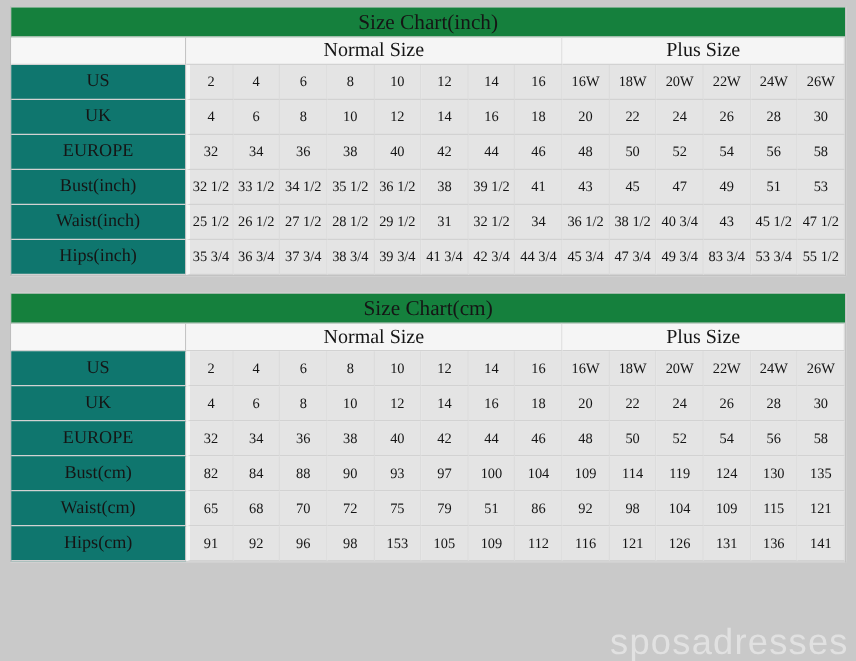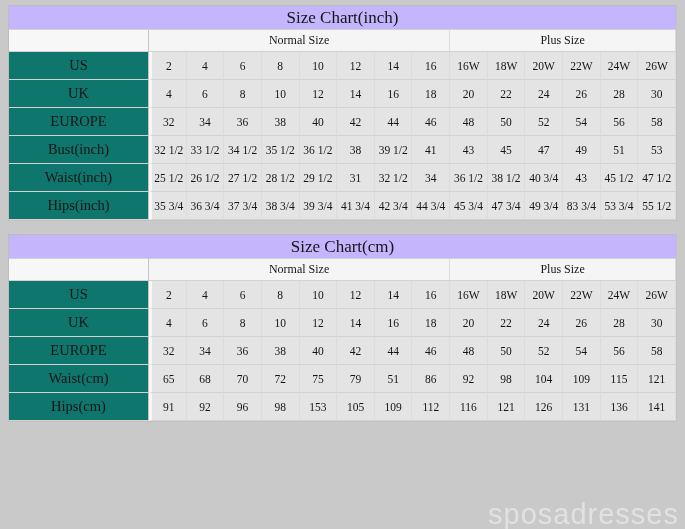"Size Chart(inch)" td.title-cell { background: #c4b5fd -> #15803d }
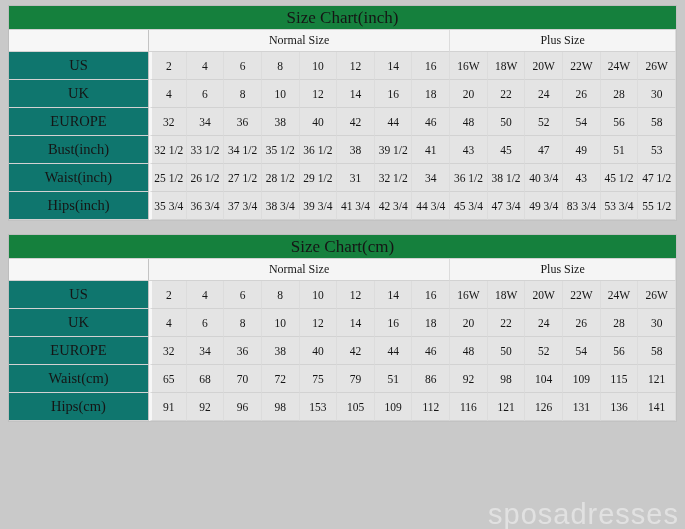"Normal Size" td.group-cell { font-size: 12px -> 16px }
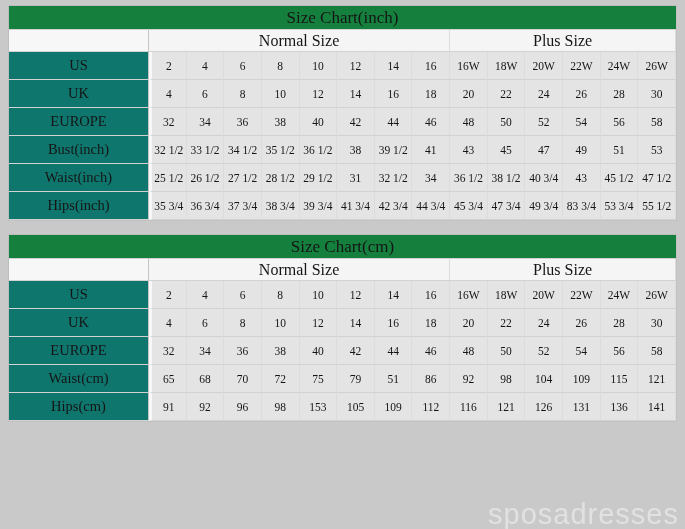"Bust(cm)" tr.std-row { html: none -> <tr> <td>Bust(cm)</td> <td>82</td> <td>84</td> <td>88</td> <td>90</td> <td>93</td> <td>97</td> <td>100</td> <td>104</td> <td>109</td> <td>114</td> <td>119</td> <td>124</td> <td>130</td> <td>135</td> </tr> }
